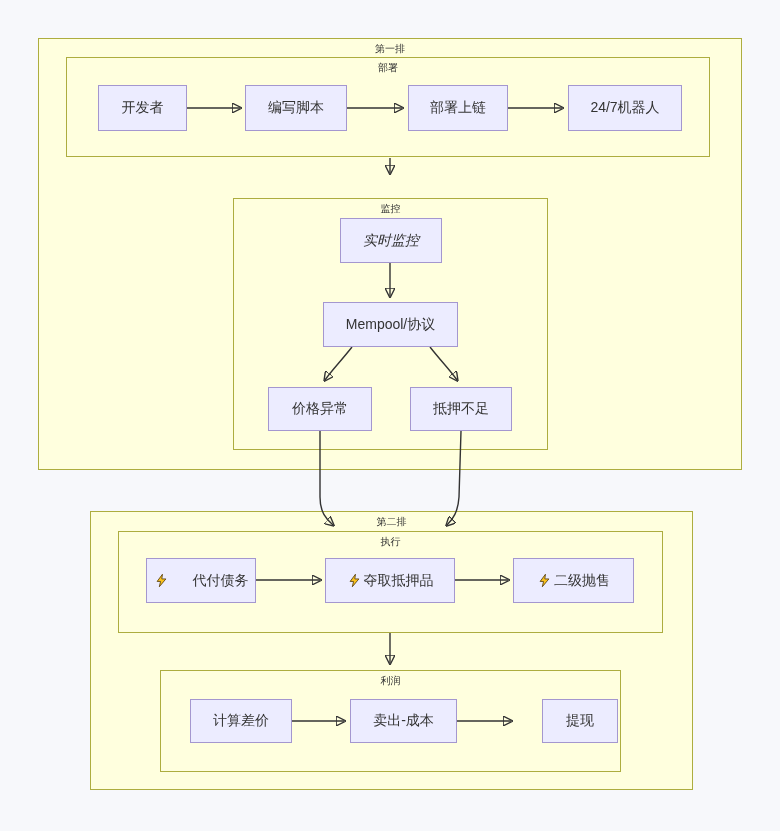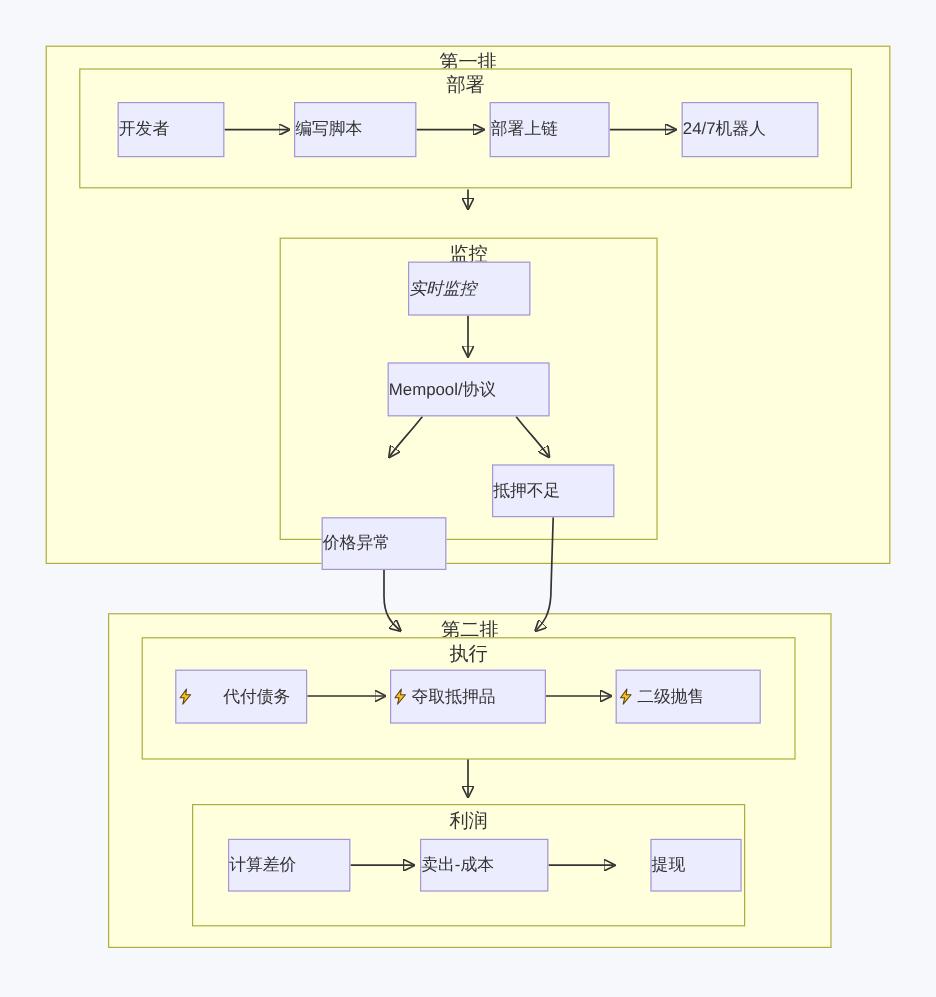"第一排" .sg-label { font-size: 16px -> 10px }
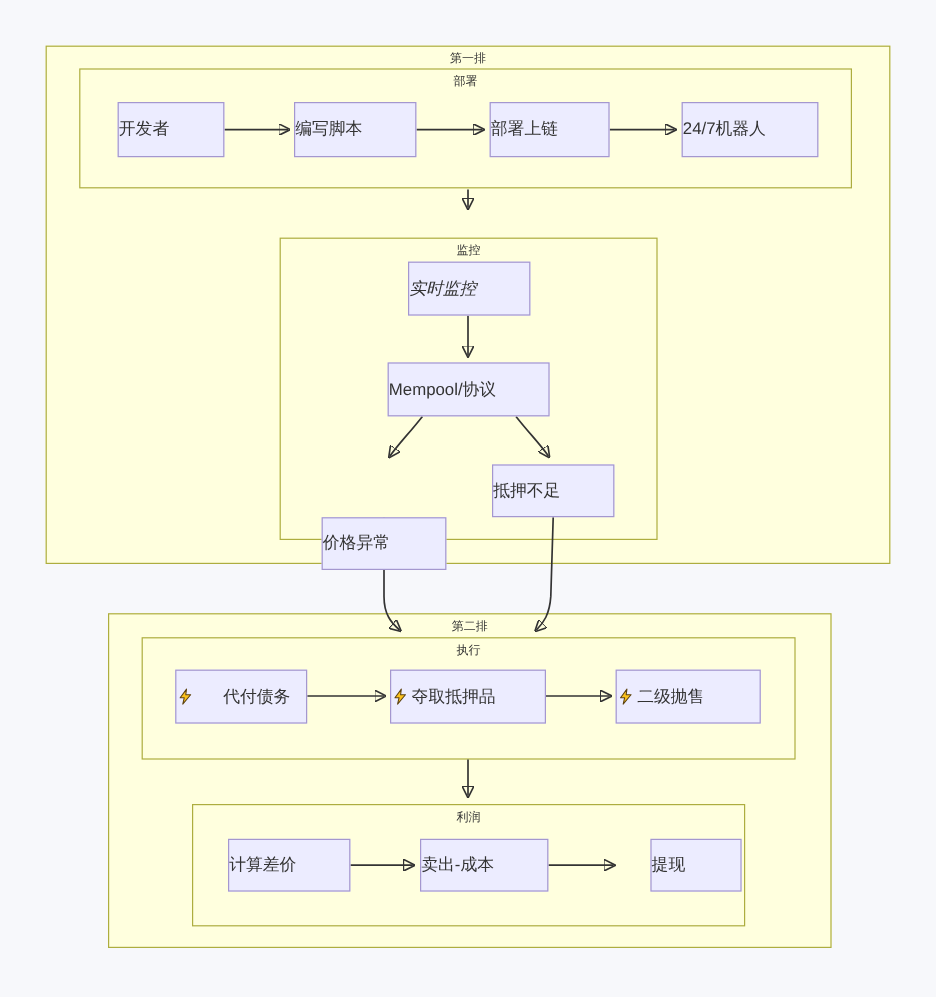"开发者" .node { justify-content: flex-start -> center }
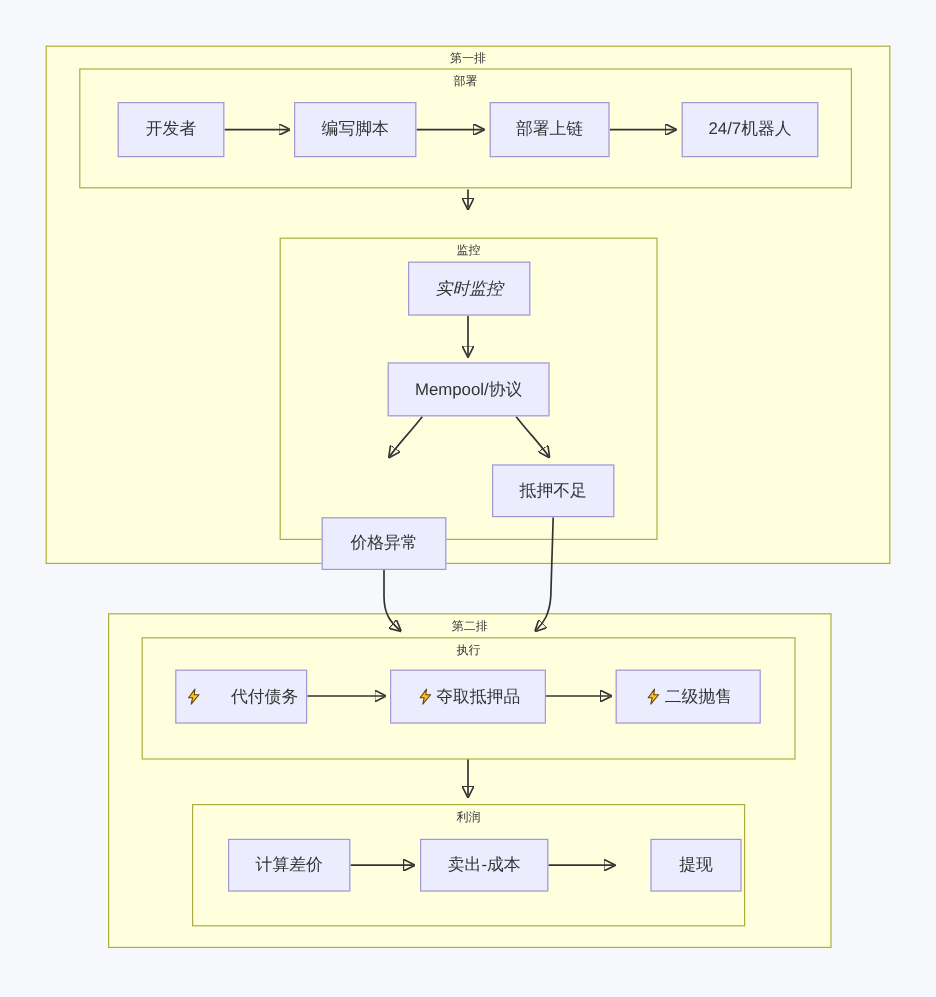"价格异常" .n-price { margin-top: 44px -> none }
